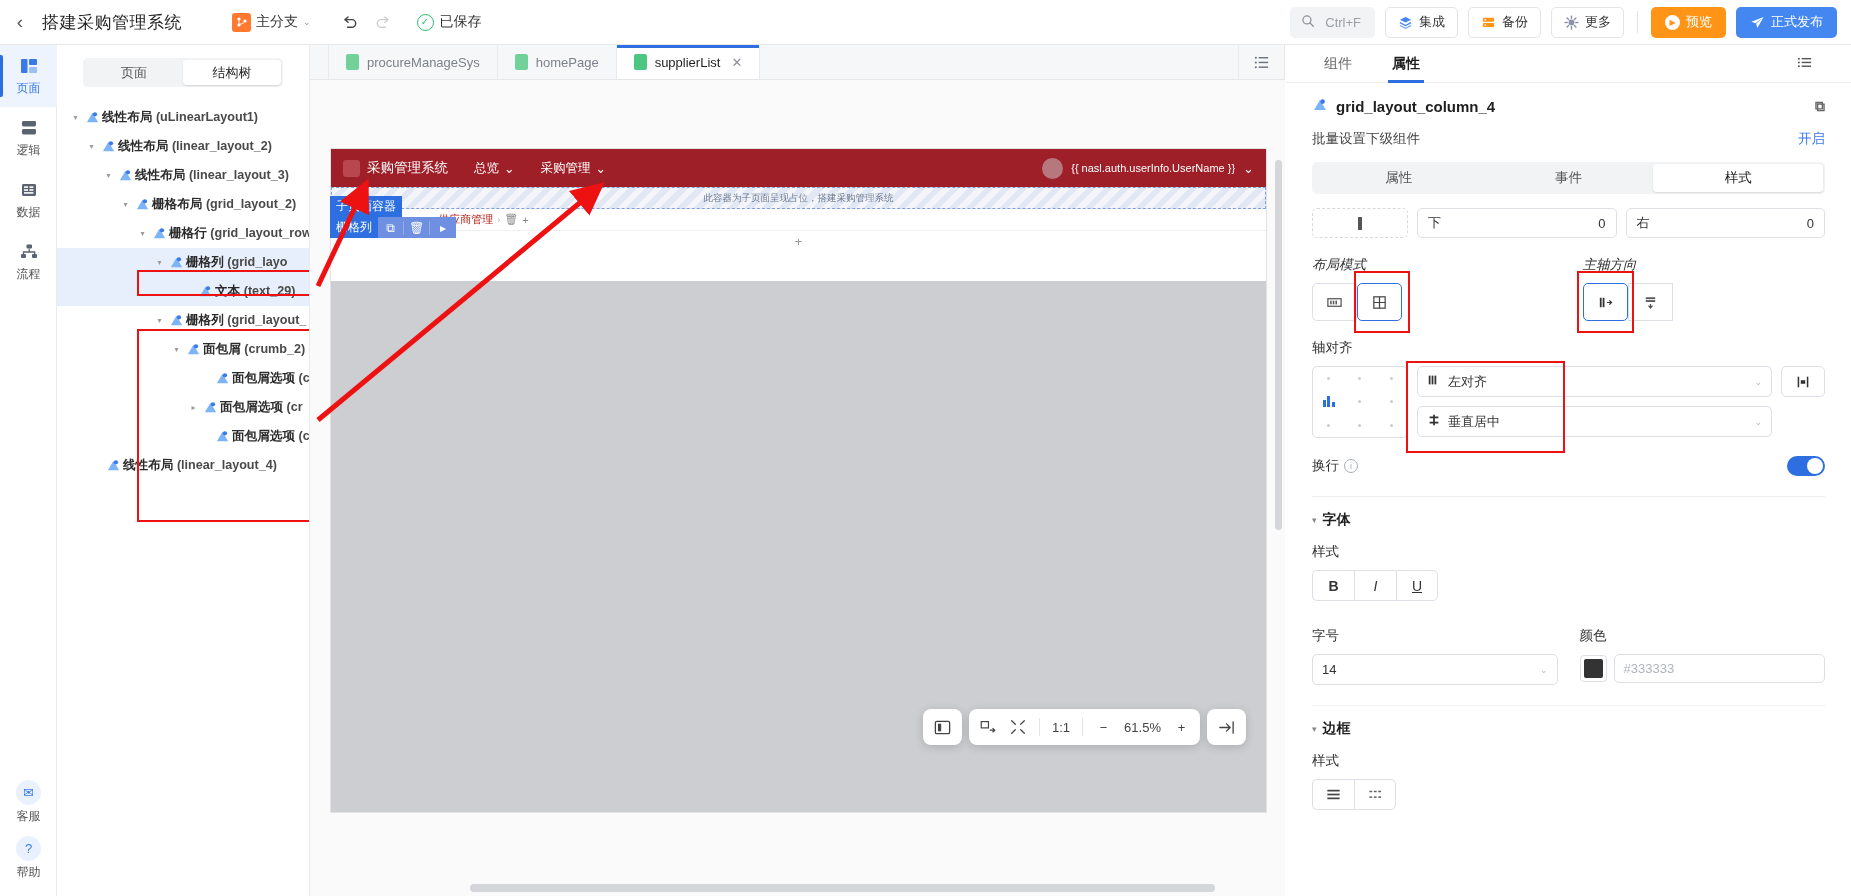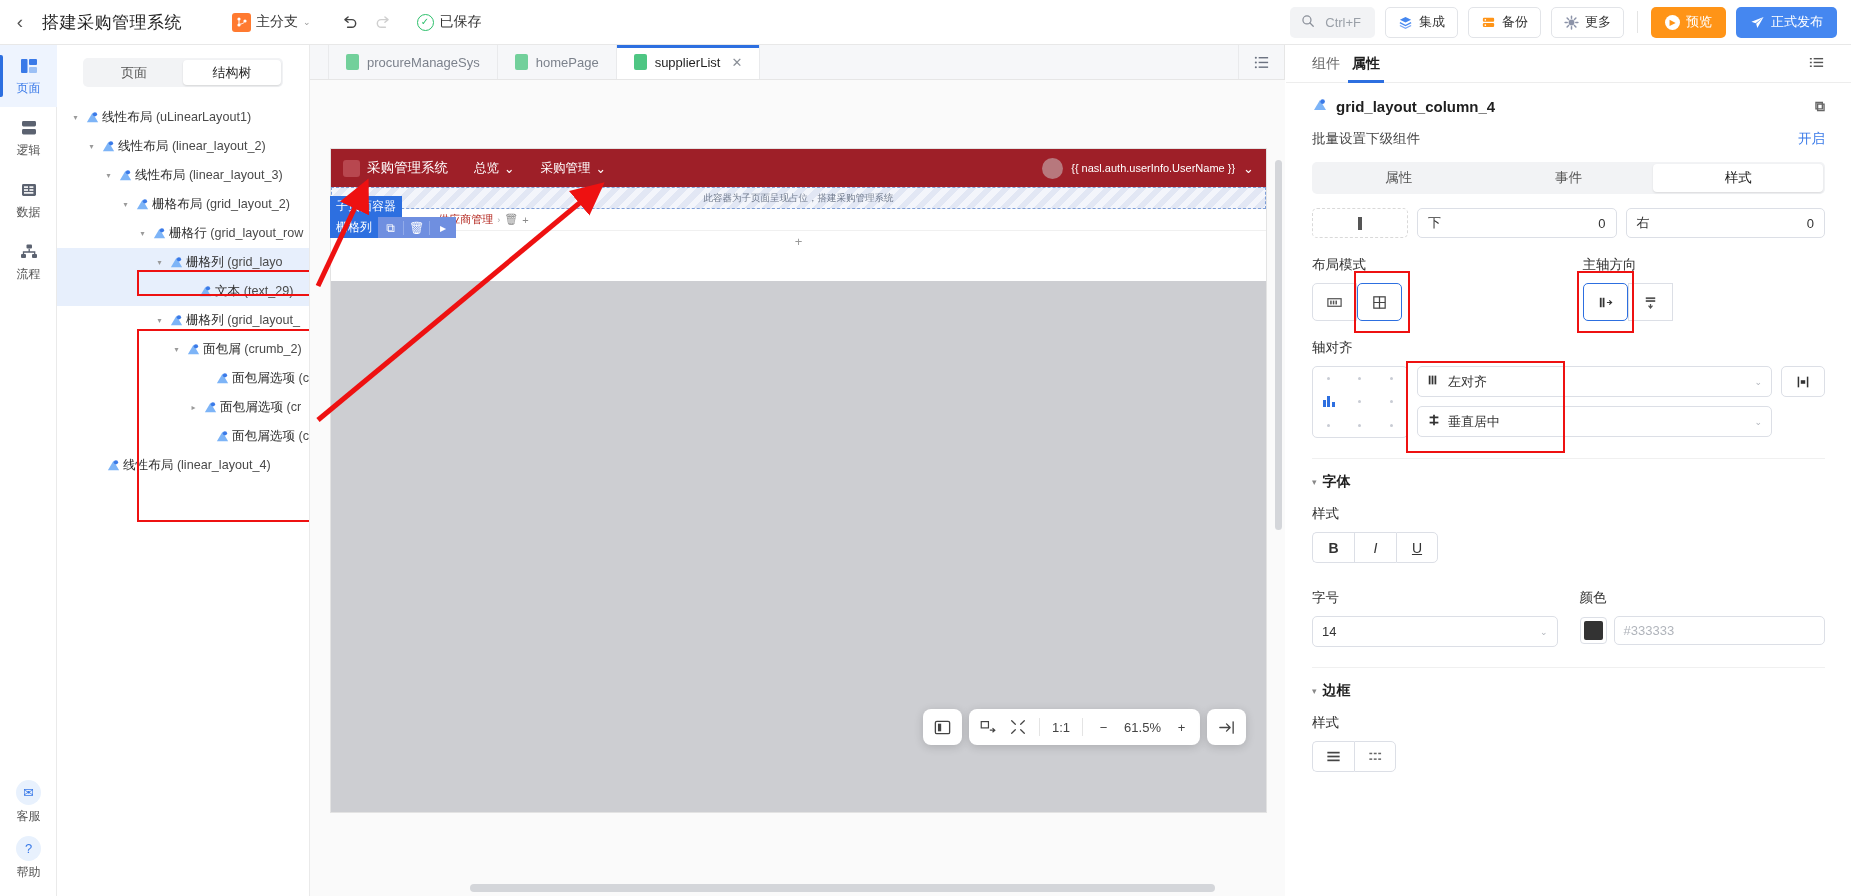"组件" .rp-tabs { gap: 12px -> 40px; padding: 0 26px -> 0 38px }
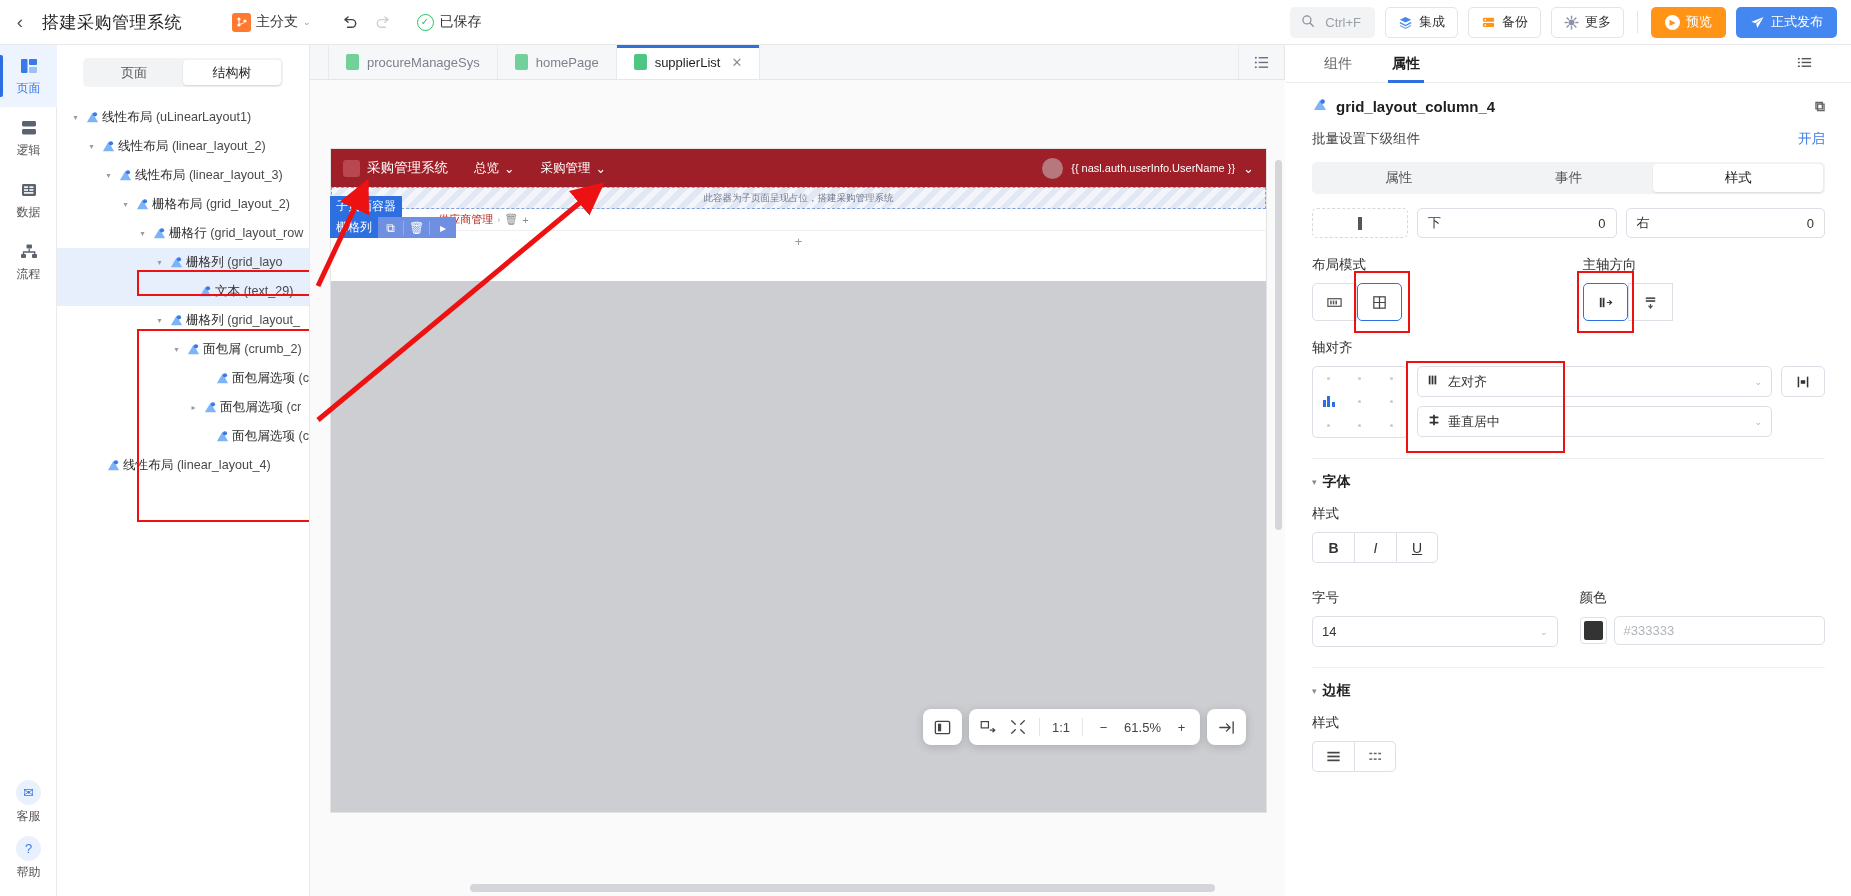"线性布局 (uLinearLayout1)" .tlabel { font-weight: none -> bold }
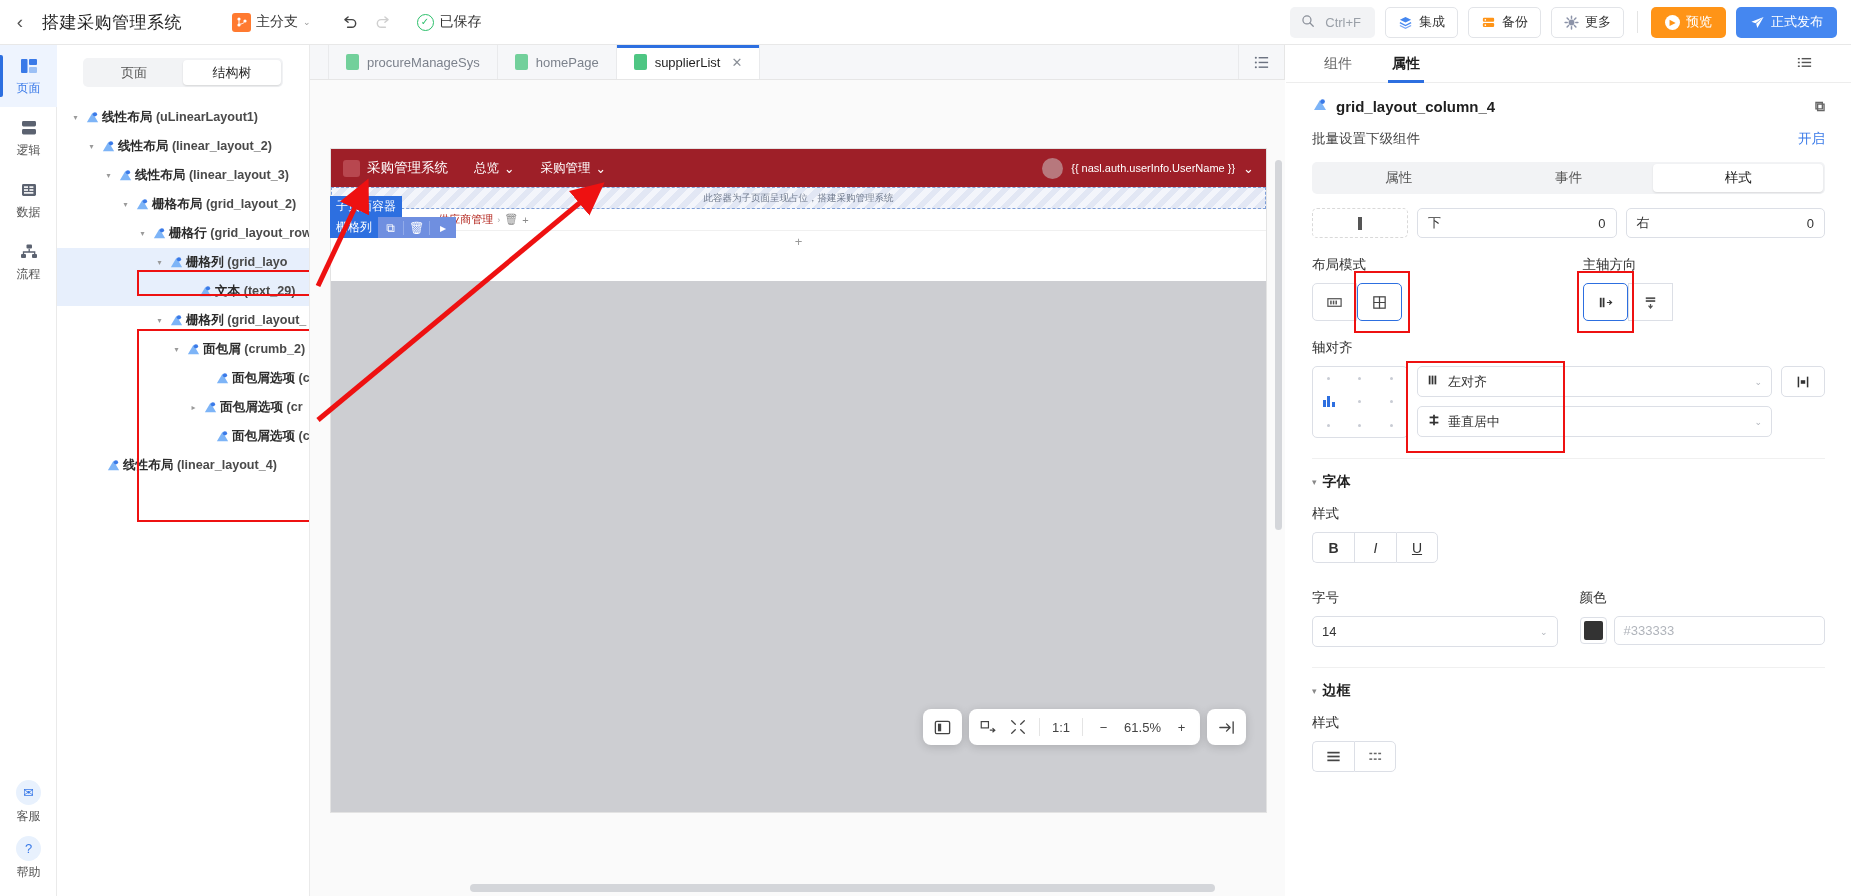"布局模式" .col { font-style: none -> italic }
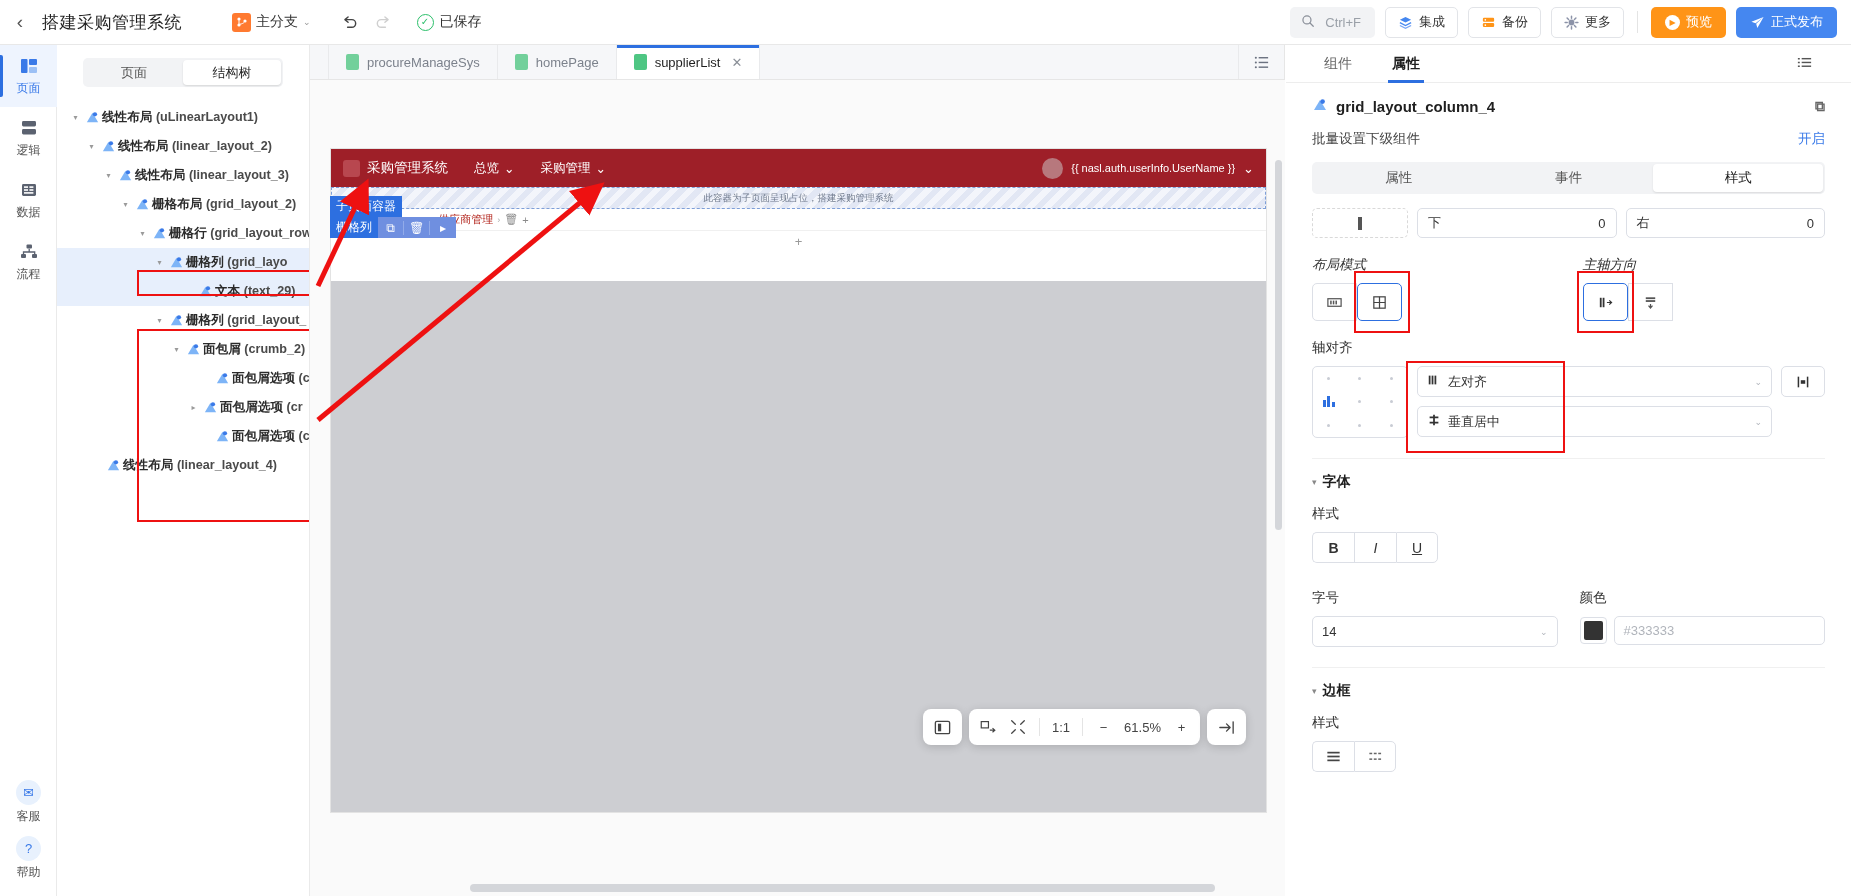"换行" div.wraprow { html: none -> <div> <span>换行</span> <span>i</span> <span> <i></i> </span> </div> }
